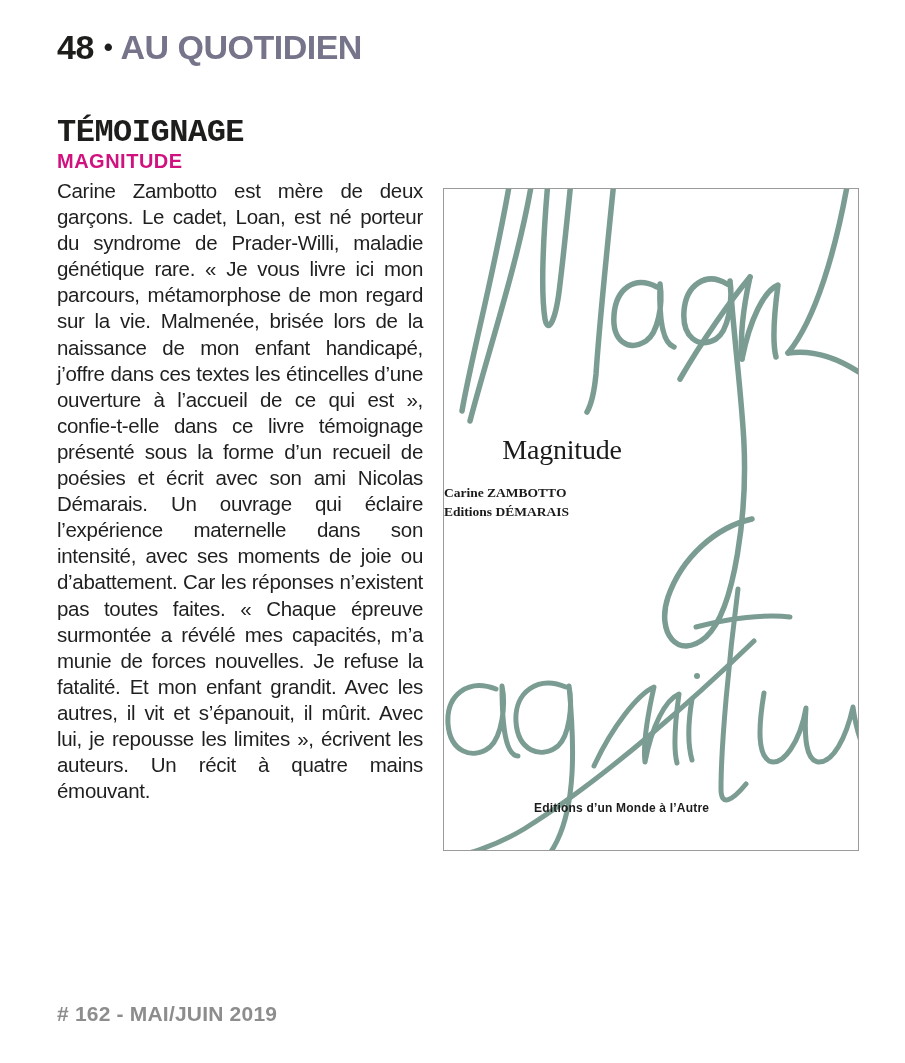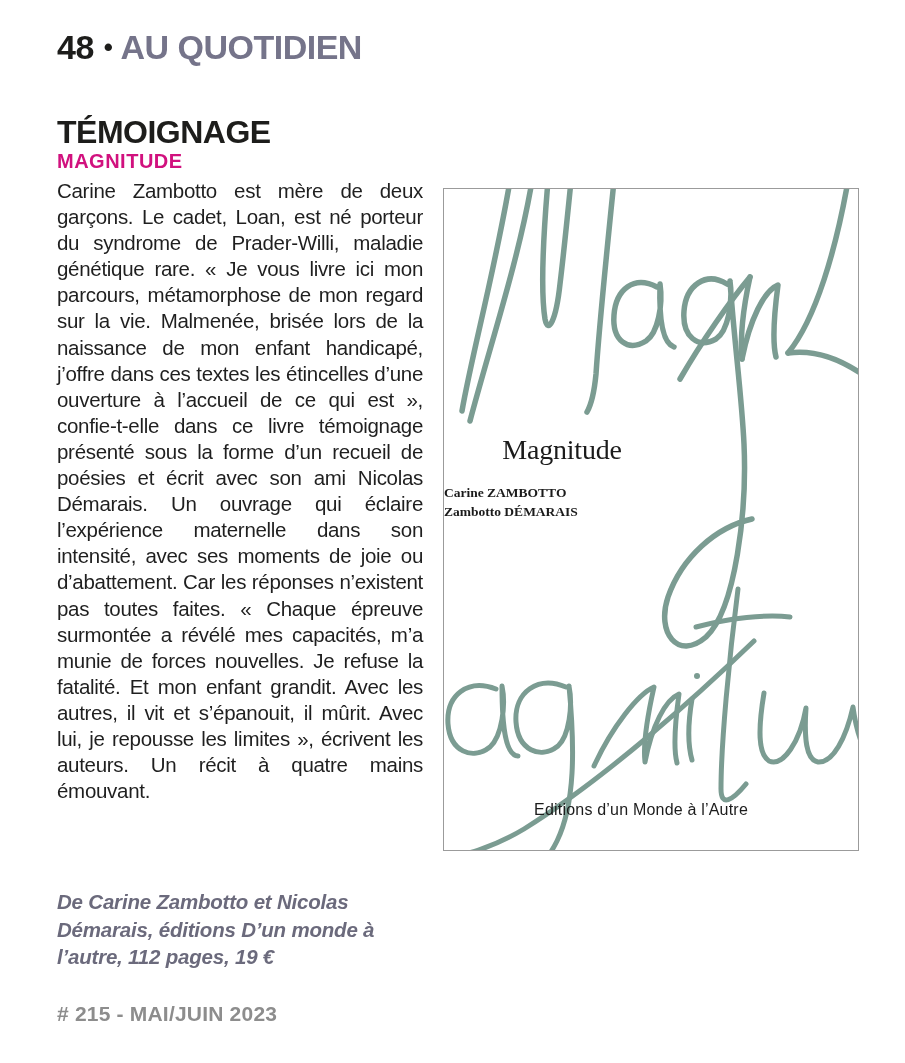"TÉMOIGNAGE" .kicker { font-family: none -> Liberation Mono, monospace }
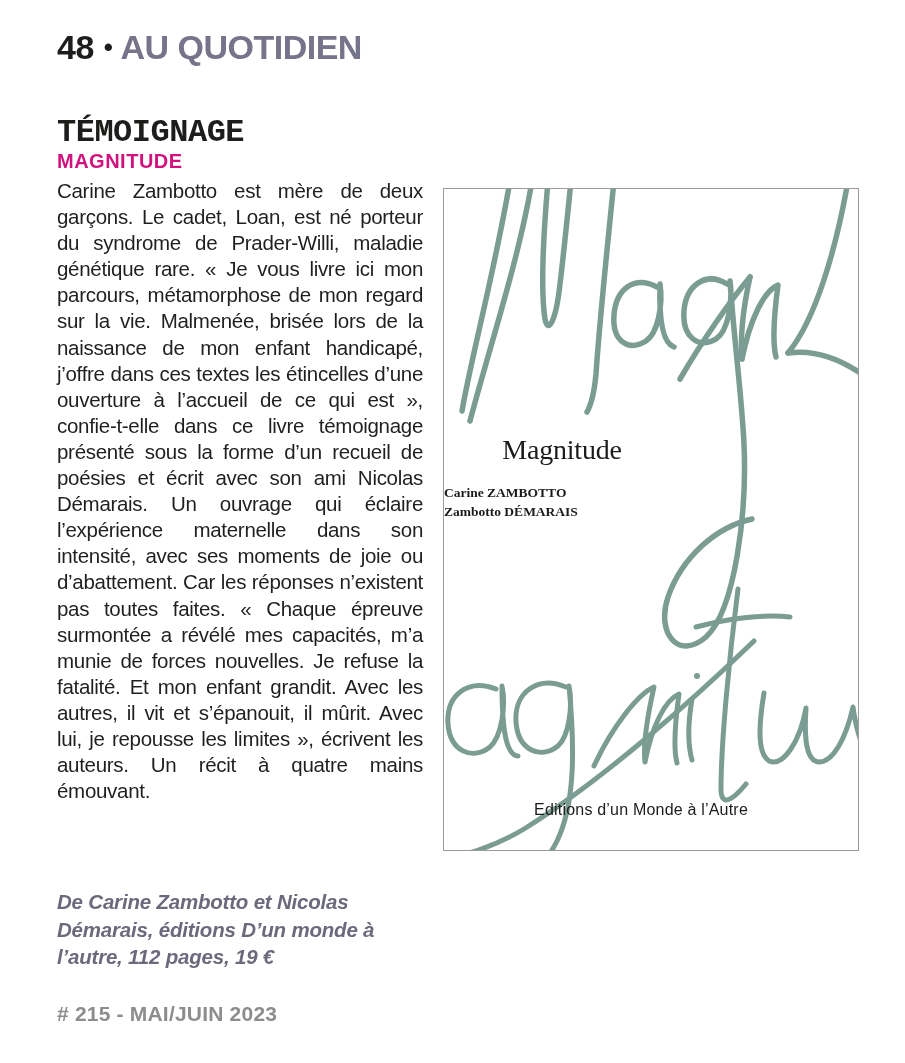"Zambotto DÉMARAIS" div { text: Zambotto -> Editions }
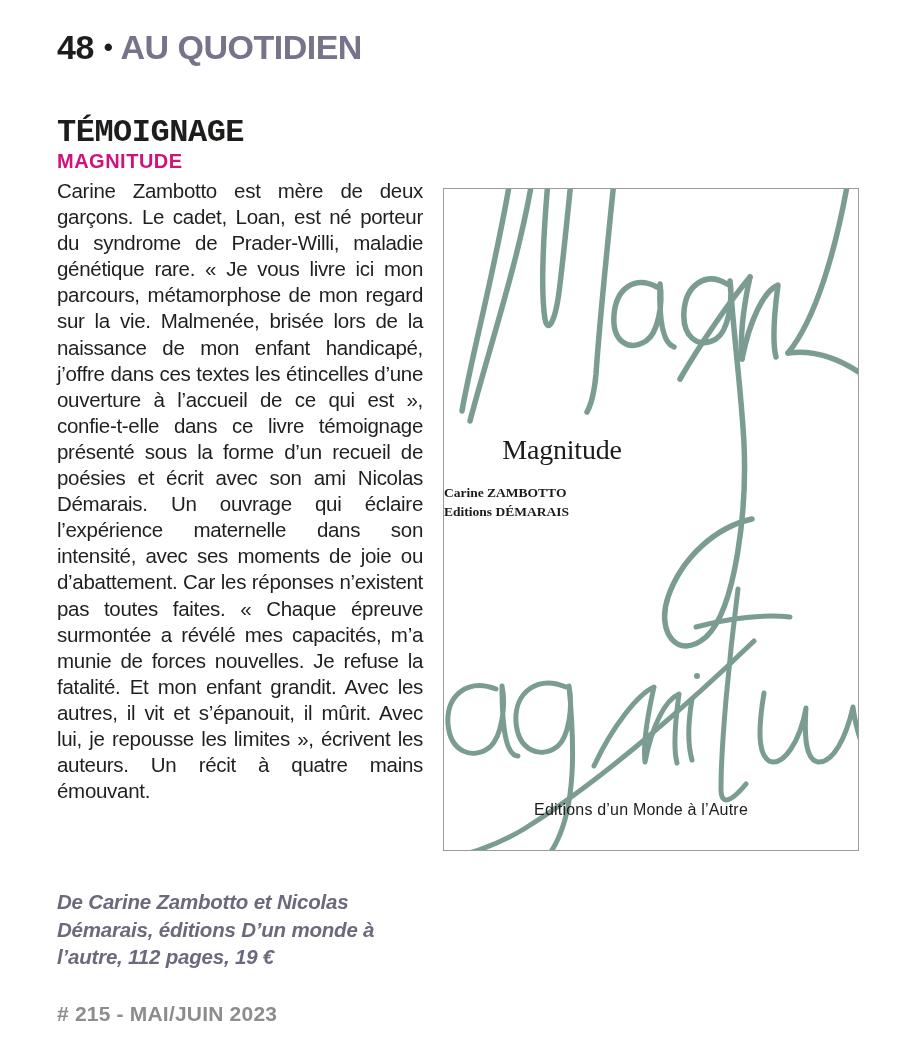"Editions d’un Monde à l’Autre" .cover-publisher { font-size: 16px -> 12px; font-weight: none -> bold; text-align: right -> left }
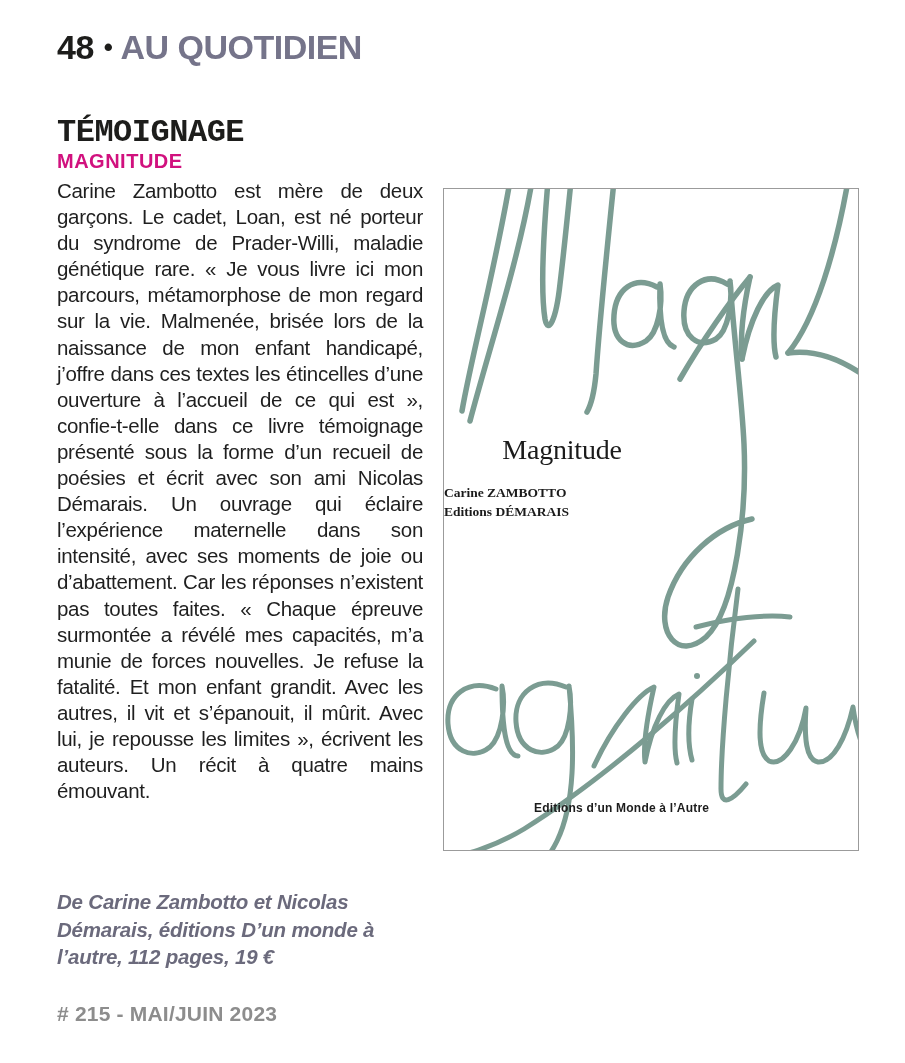"De Carine Zambotto et Nicolas" p.credit { html: <p>De Carine Zambotto et Nicolas Démarais, éditions D’un monde à l’autre, 112 pages, 19 €</p> -> none }
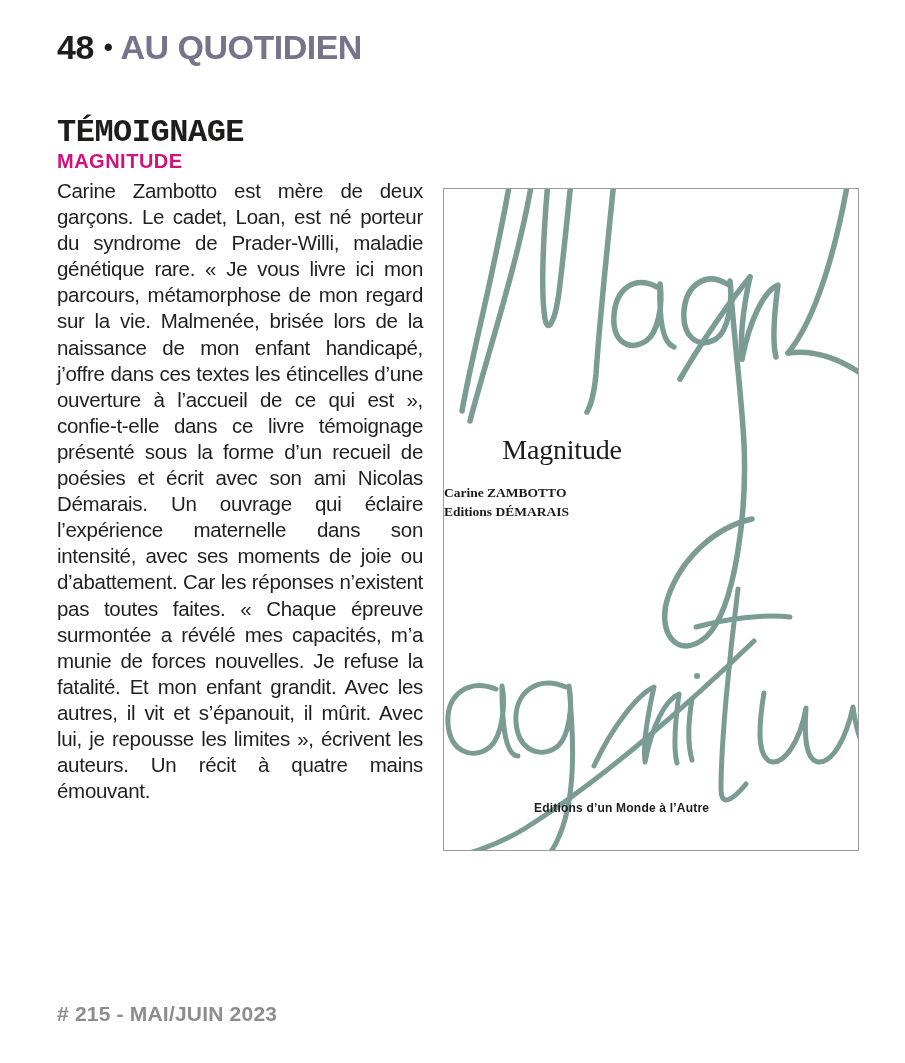"# 215 - MAI/JUIN 2023" footer.footer { text: 215 - MAI/JUIN 2023 -> 162 - MAI/JUIN 2019 }
